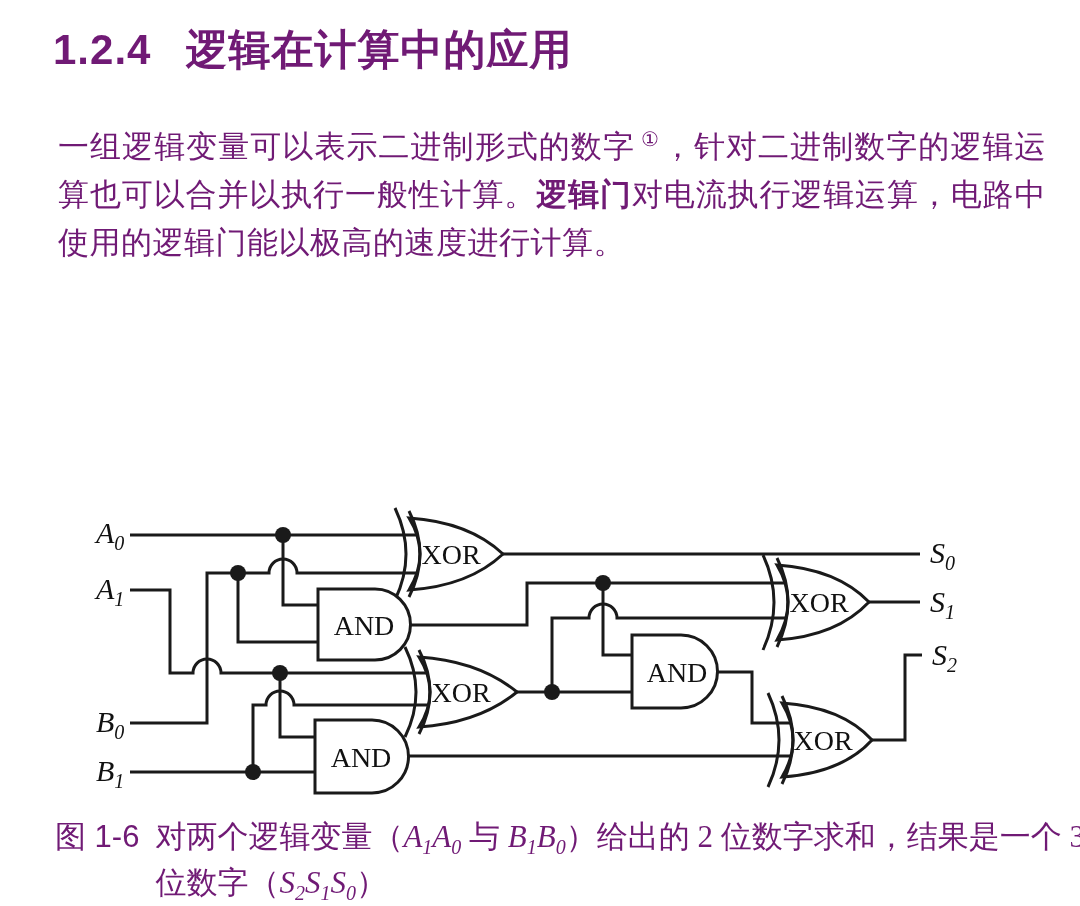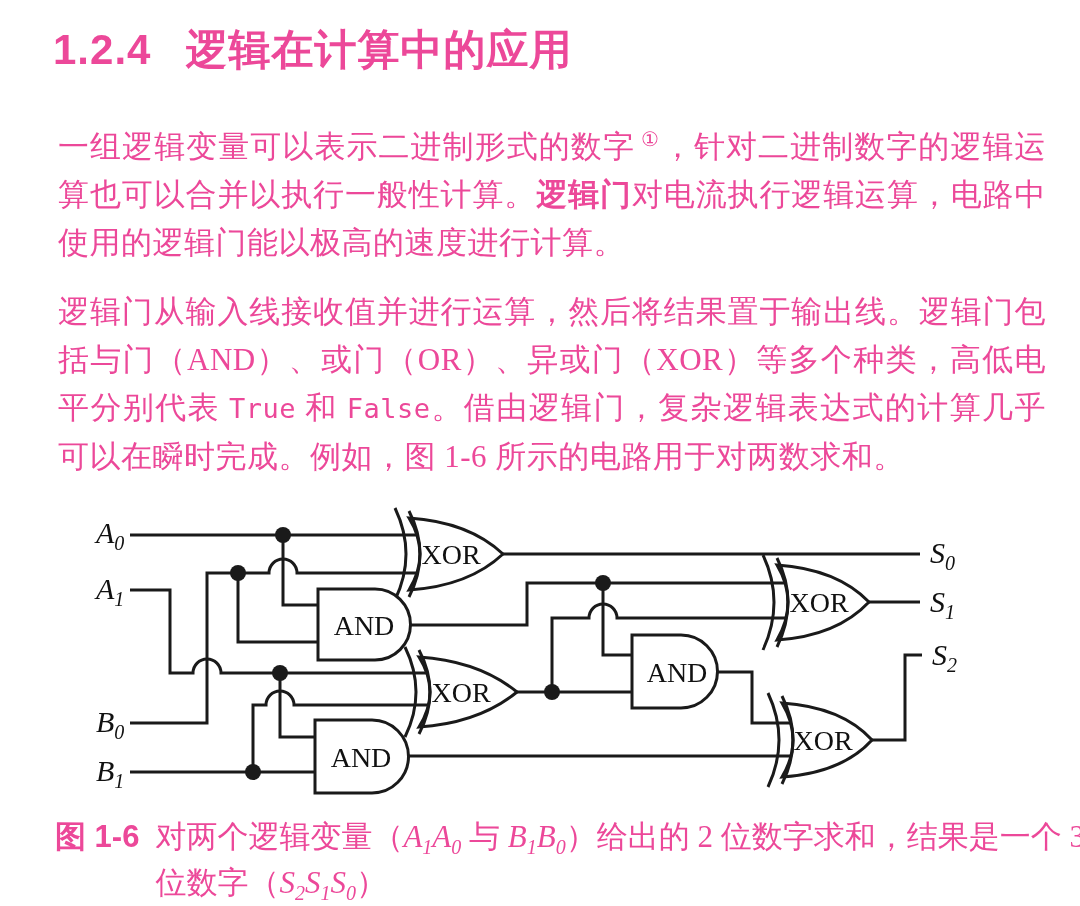"1.2.4 逻辑在计算中的应用" .page { color: #ec4899 -> #701a75 }
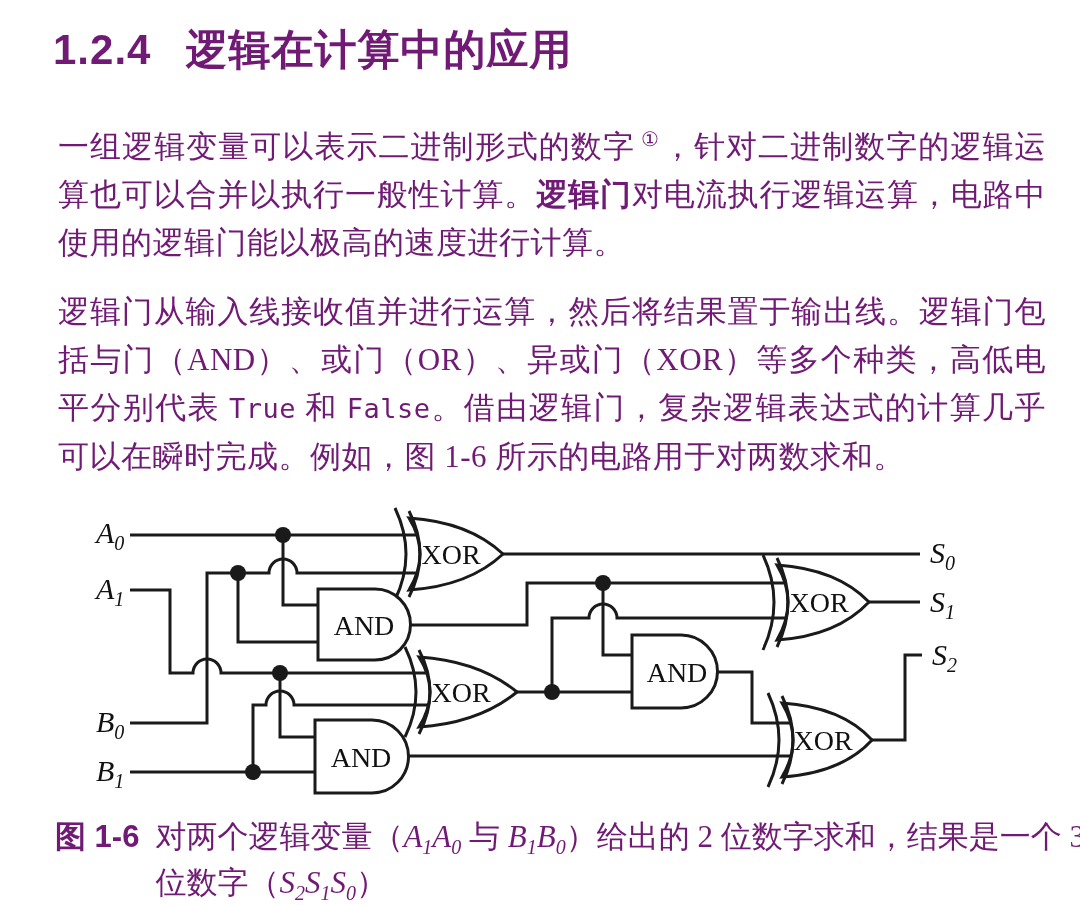"逻辑门从输入线接收值并进行运算，然后将结果置于输出线。逻辑门包括与门（AND）、" p.para { html: <p><span>逻辑门从输入线接收值并进行运算，然后将结果置于输出线。逻辑门包括与门（AND）、或门（OR）、异或门（XOR）等多个种类，高低电平分别代表 </span><span>True</span><span> 和 </span><span>False</span><span>。借由逻辑门，复杂逻辑表达式的计算几乎可以在瞬时完成。例如，图 1-6 所示的电路用于对两数求和。</span></p> -> none }
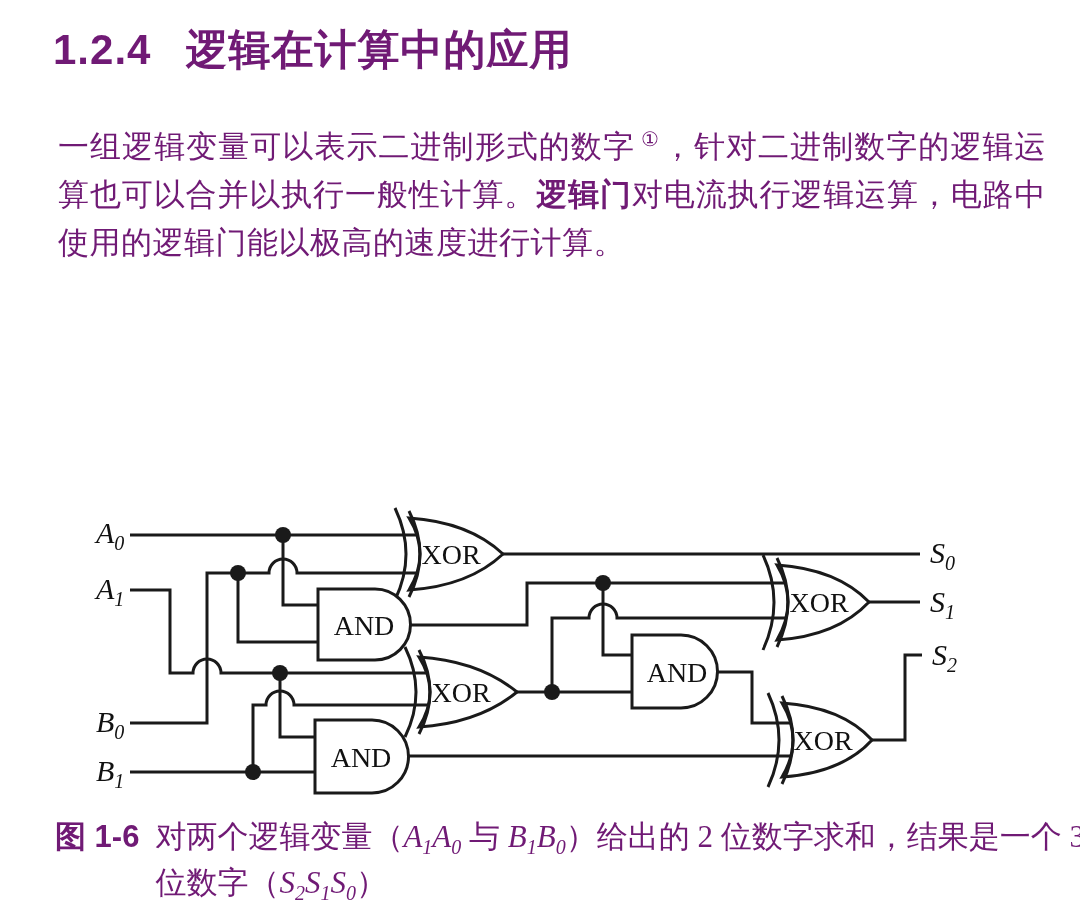"图 1-6" .cap-label { font-weight: 700 -> 400 }
